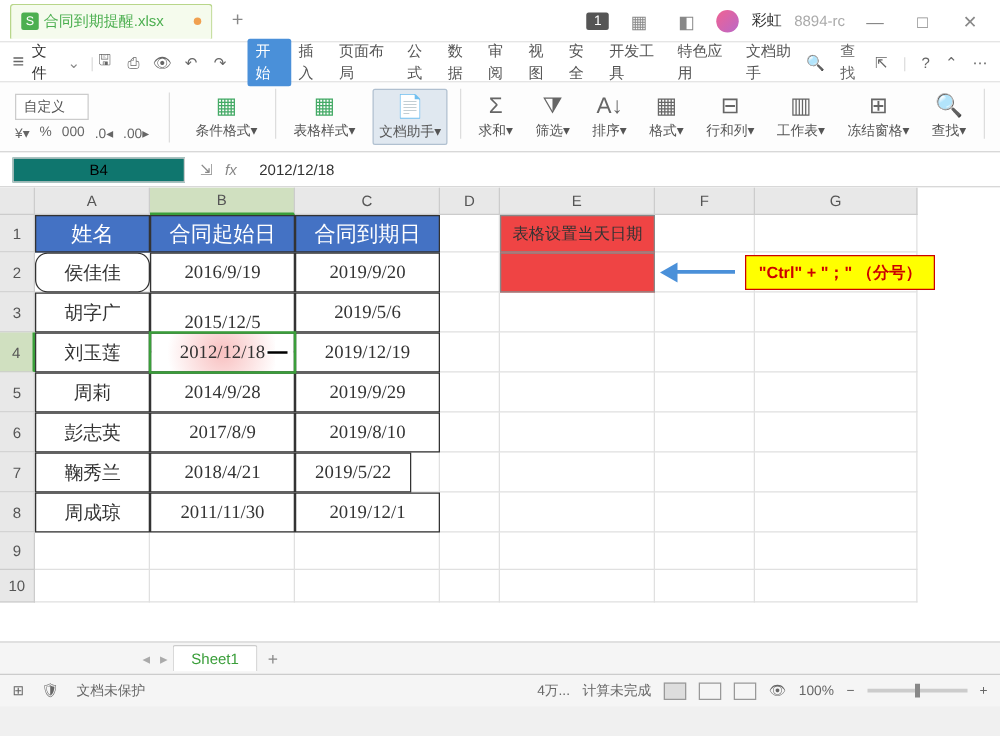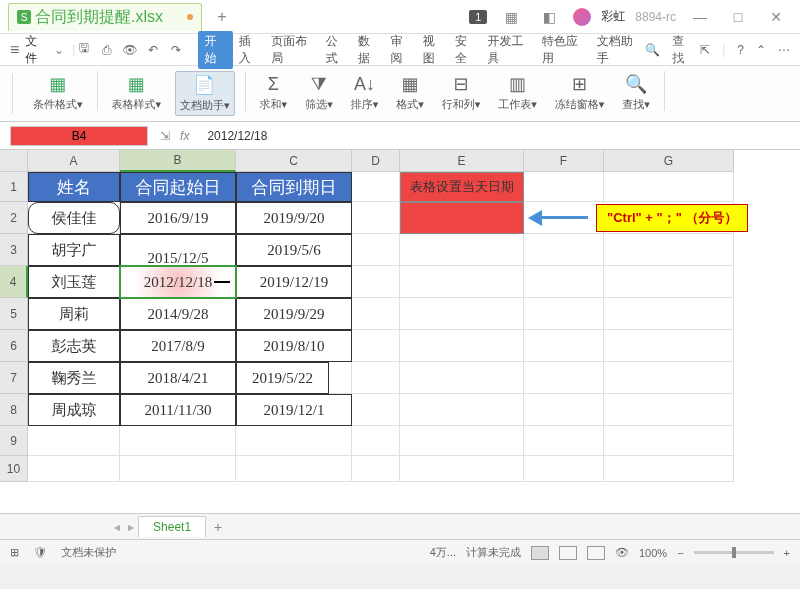"合同到期提醒.xlsx" .tab-text { font-size: 16px -> 12px }
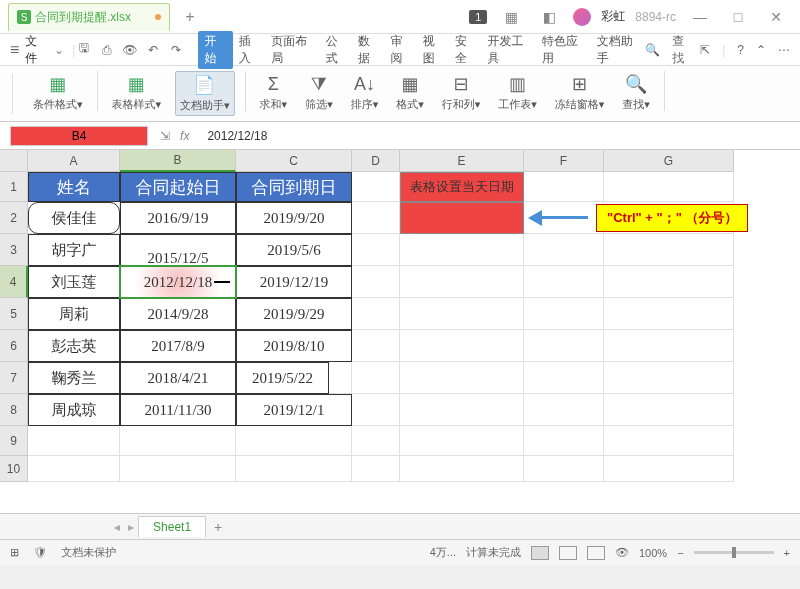"自定义" div.ribbon-left { html: none -> <div> <div> <span>自定义</span> </div> <div> <span>¥▾</span> <span>%</span> <span>000</span> <span>.0◂</span> <span>.00▸</span> </div> </div> }
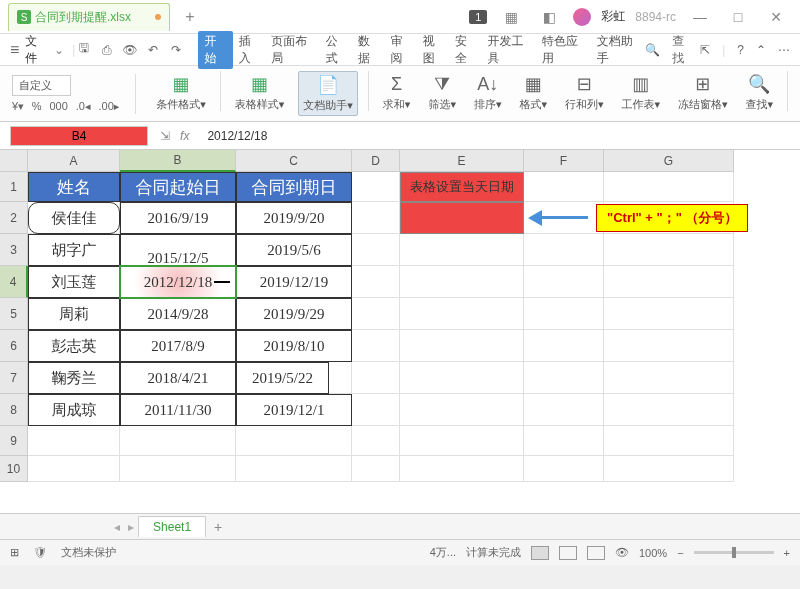"B4" .namebox { background: #ef4444 -> #0f766e }
